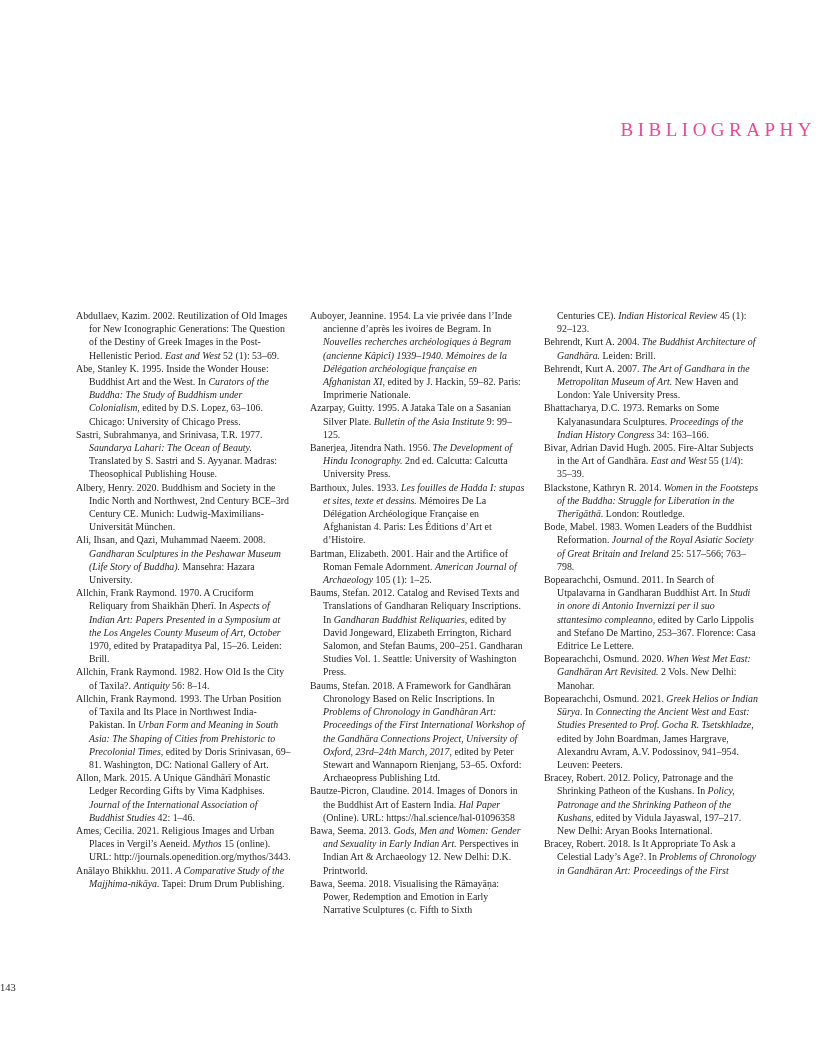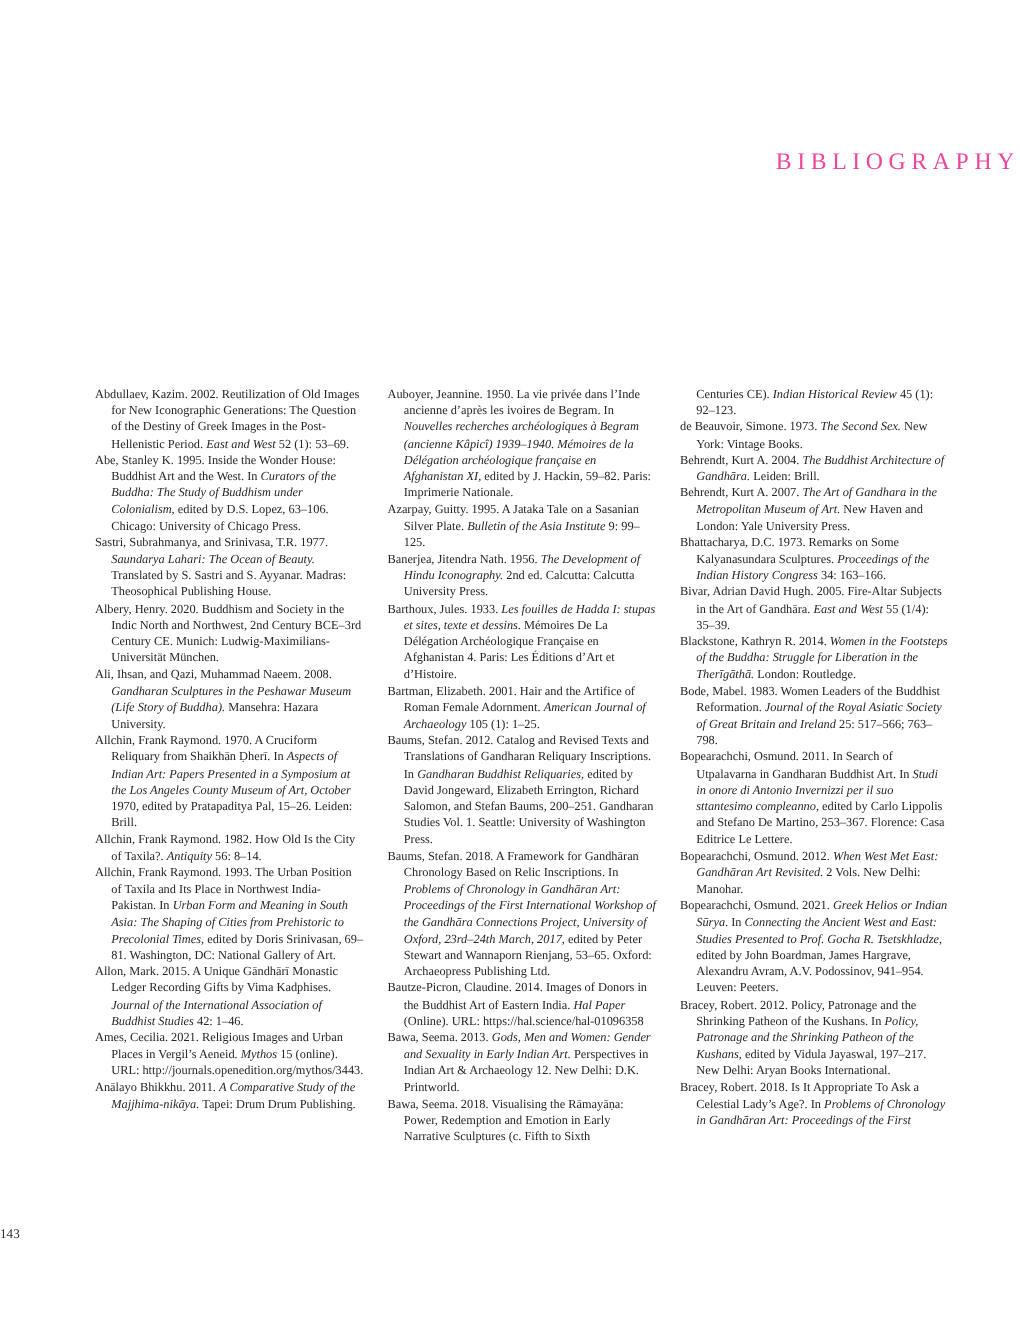"Auboyer, Jeannine. 1950. La vie" span.rm { text: 1950 -> 1954 }
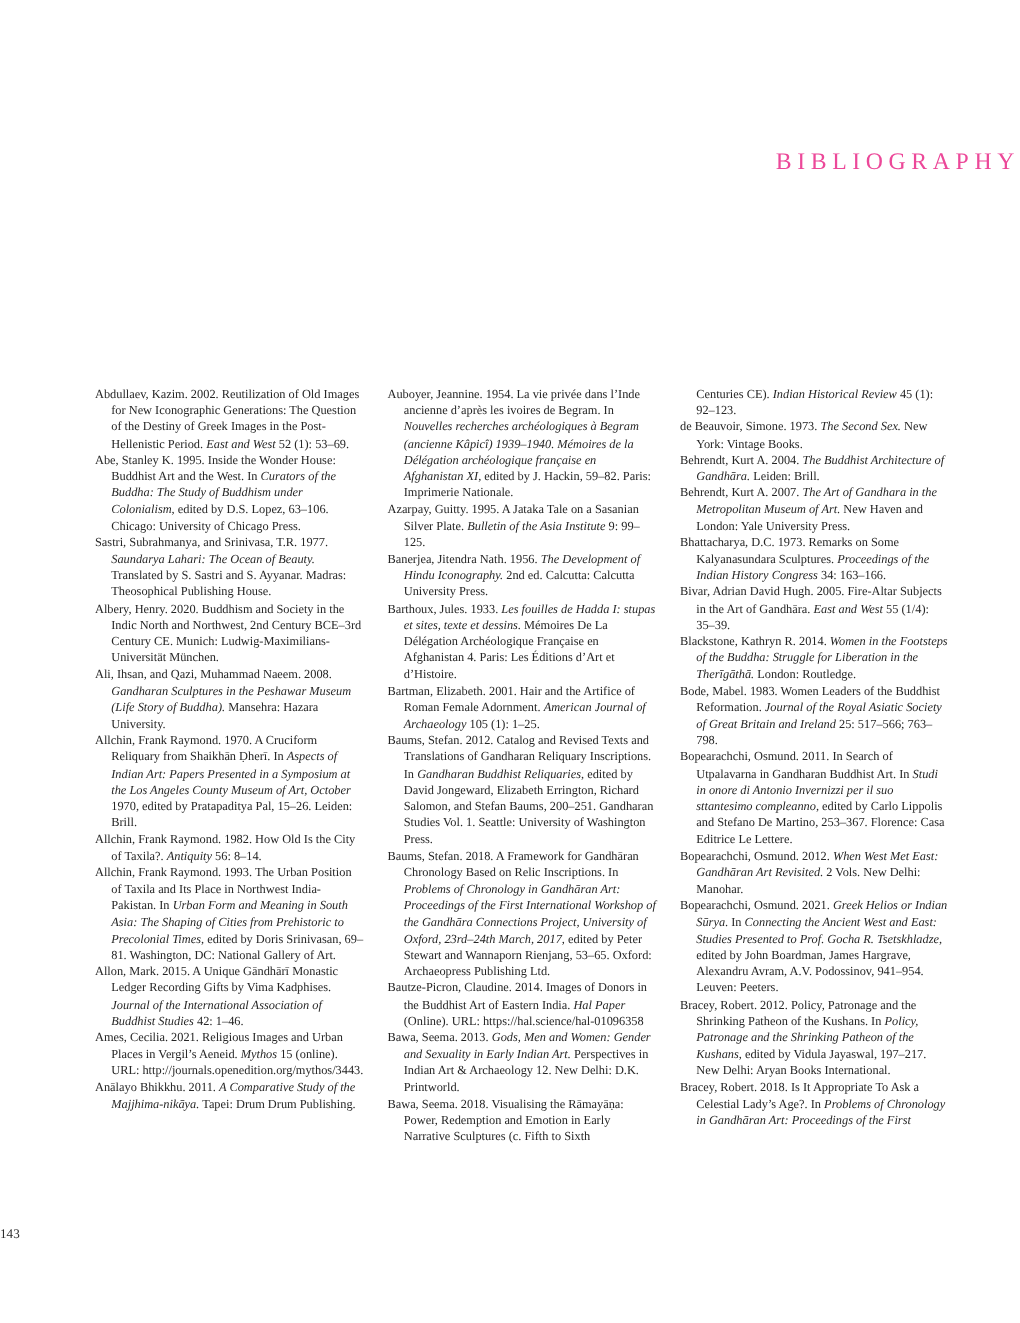"de Beauvoir, Simone. 1973. The" p.entry { html: <p><span>de Beauvoir, Simone. 1973. </span><span>The Second Sex.</span><span> New York: Vintage Books.</span></p> -> none }
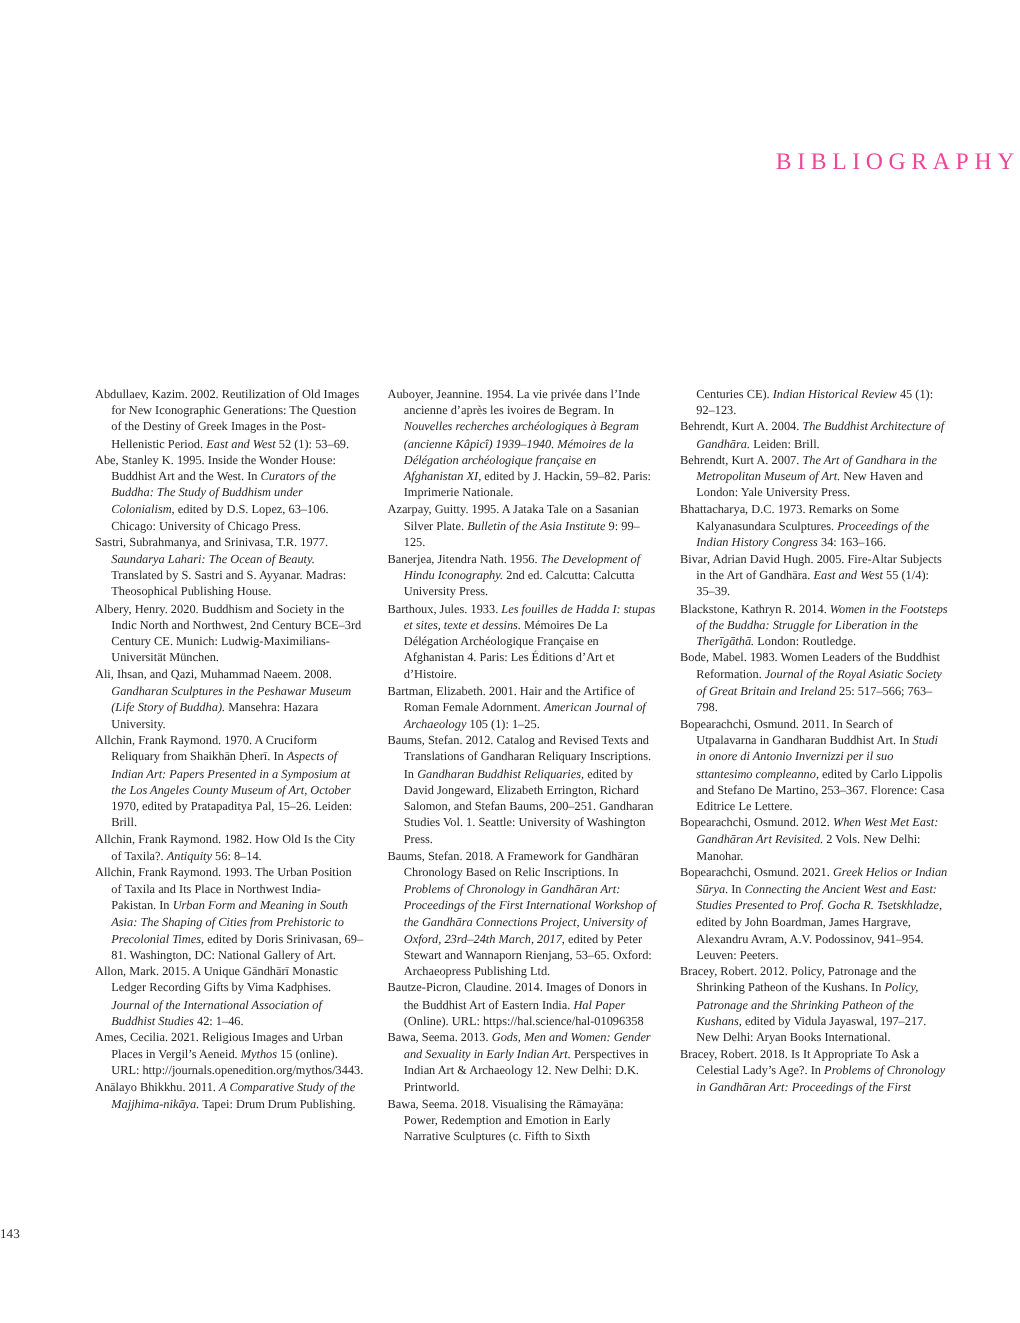"Bopearachchi, Osmund. 2012." span.rm { text: 2012 -> 2020 }
